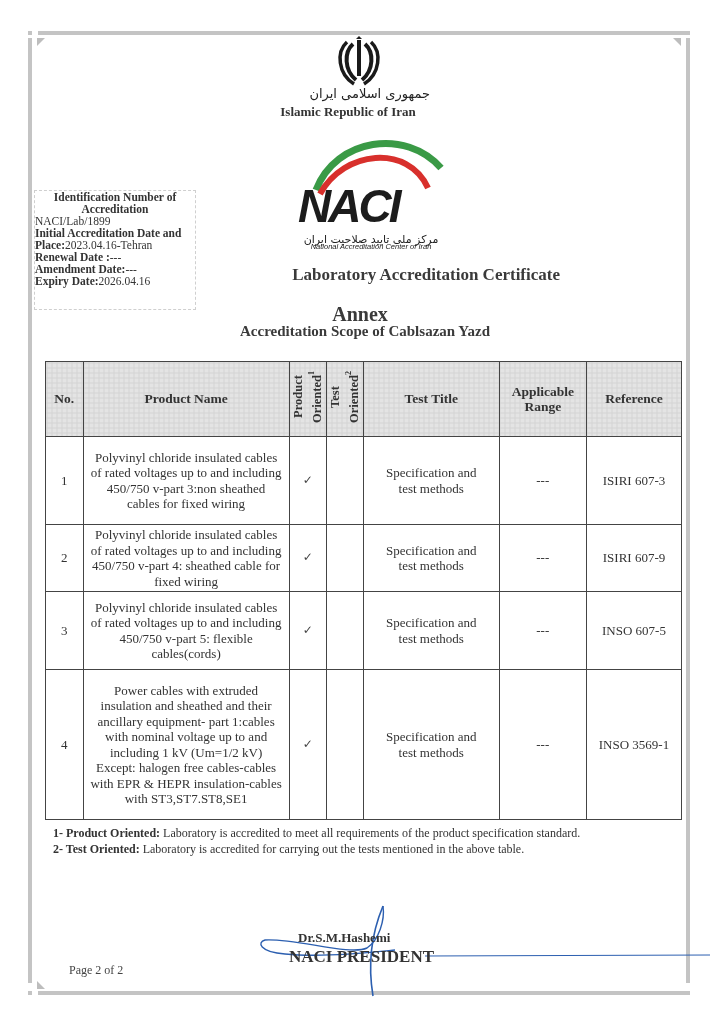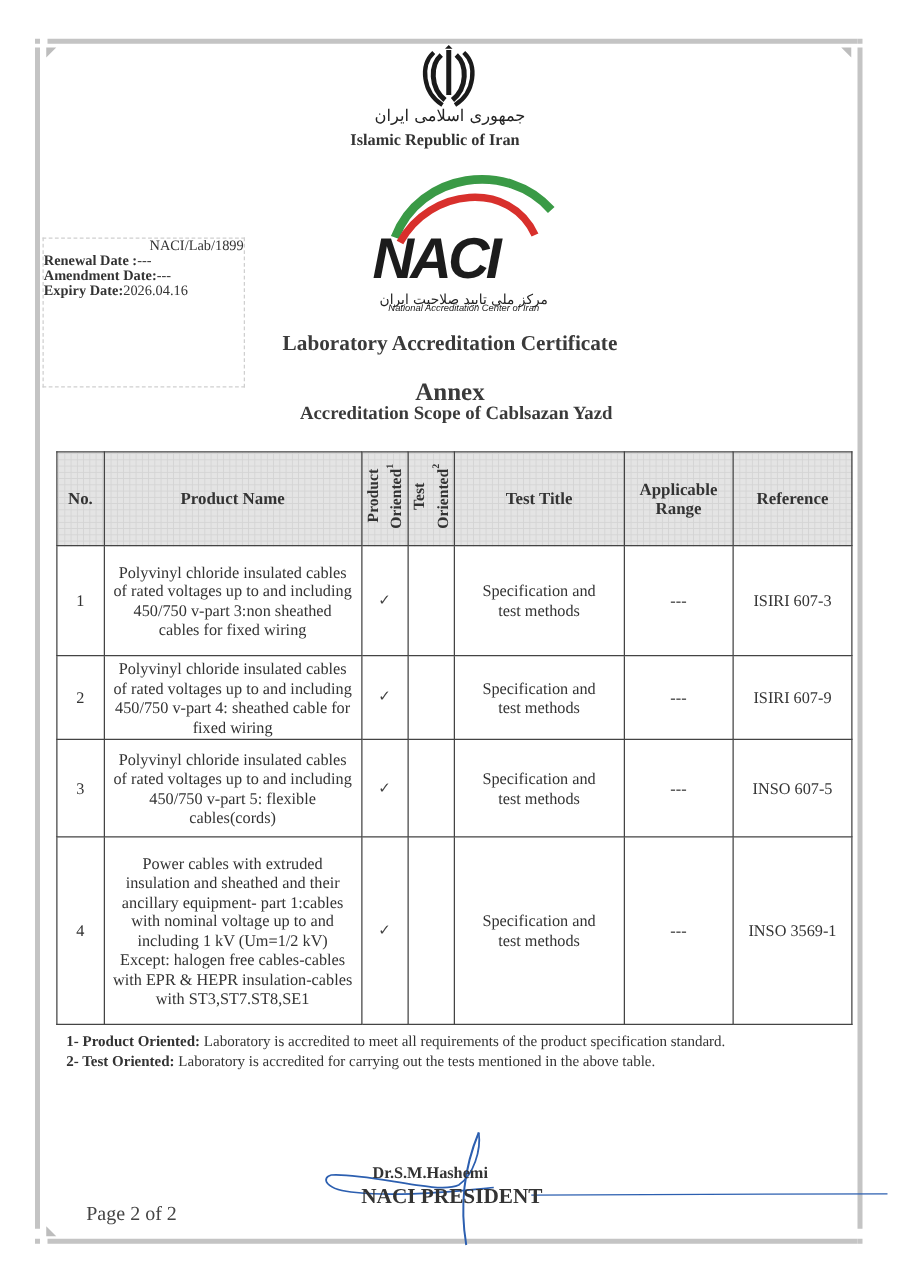"جمهوری اسلامی ایران" .fa-title { text-align: center -> none }
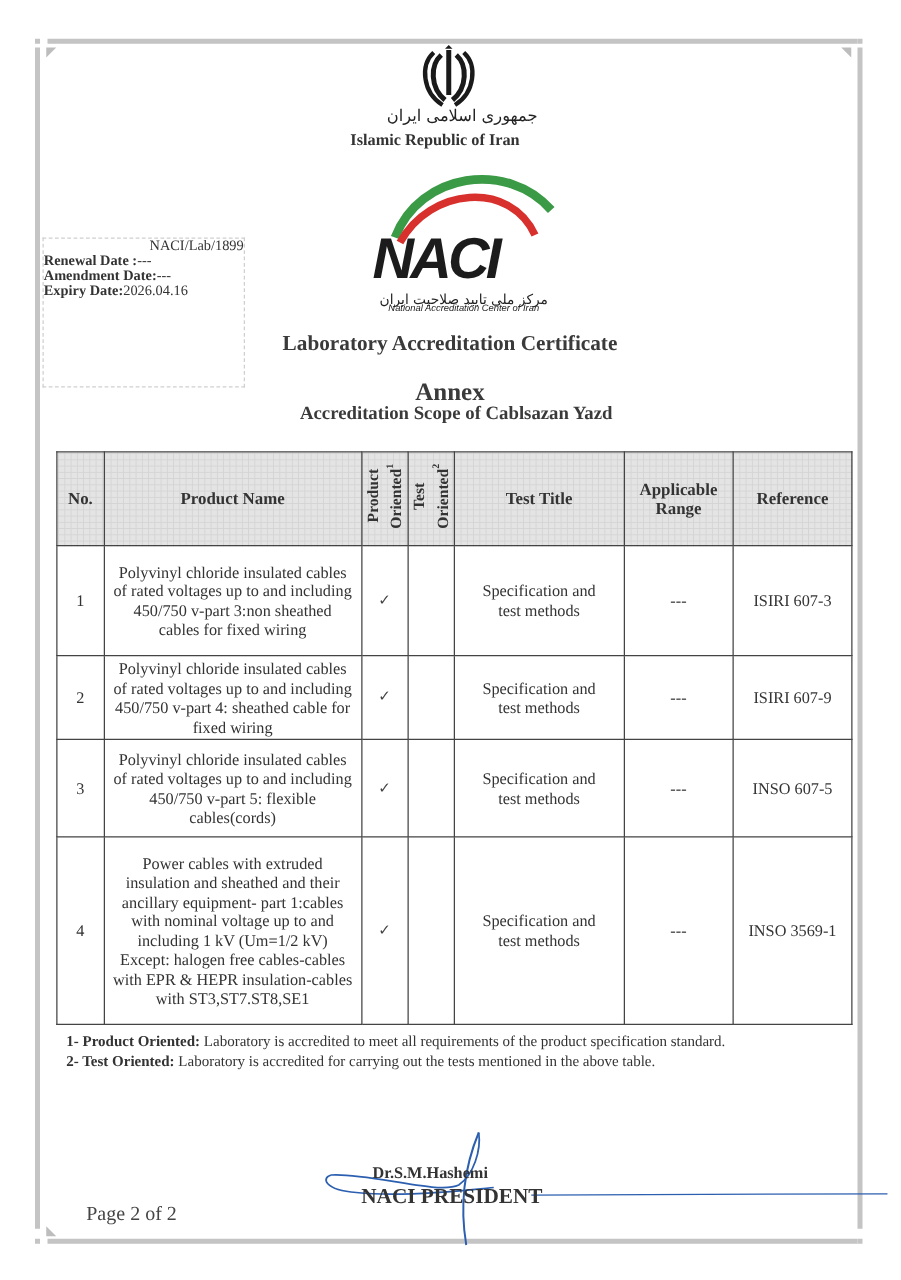"Identification Number of Accreditation" div.c { html: none -> <div>Identification Number of Accreditation</div> }
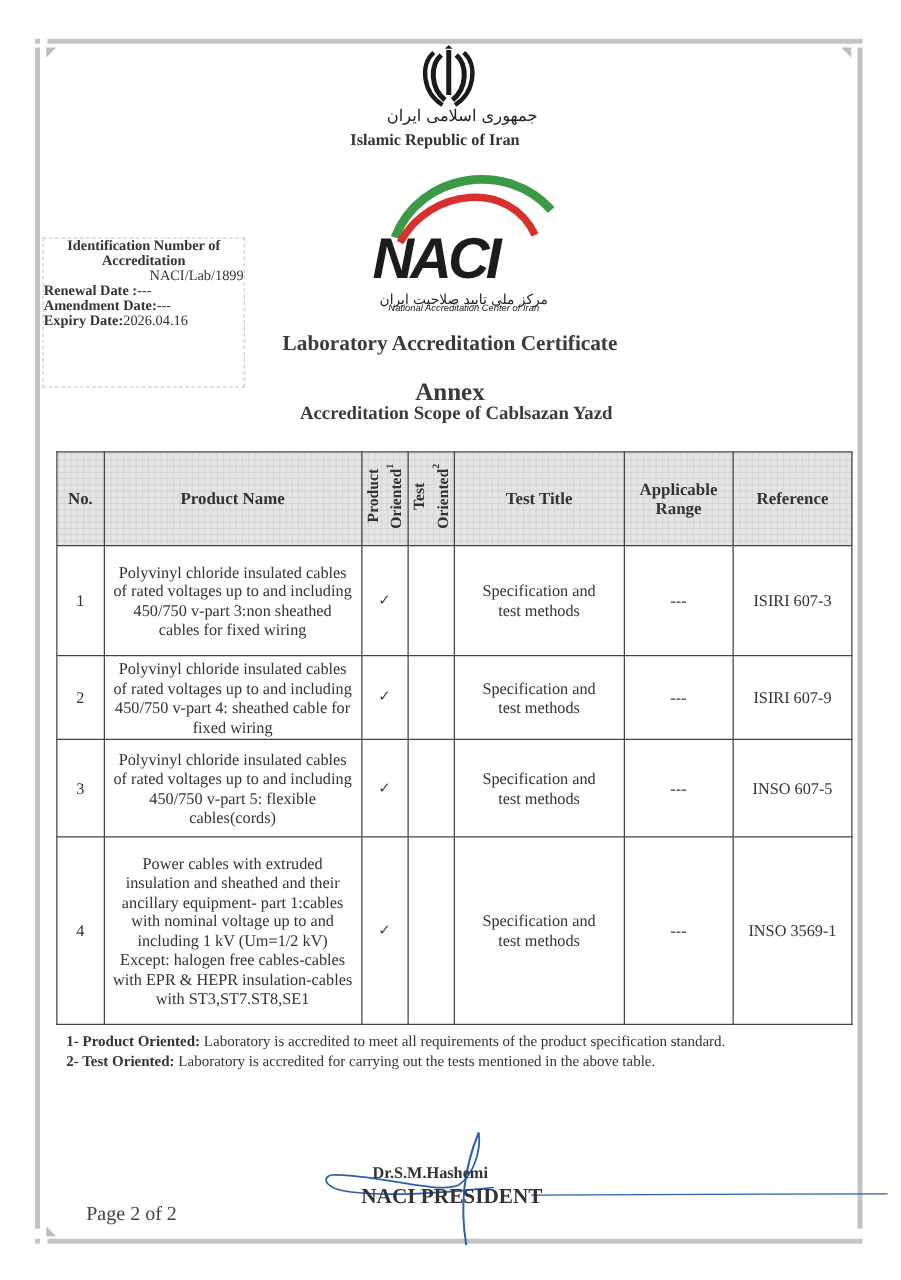"NACI/Lab/1899" .id-box .cn { text-align: right -> left }
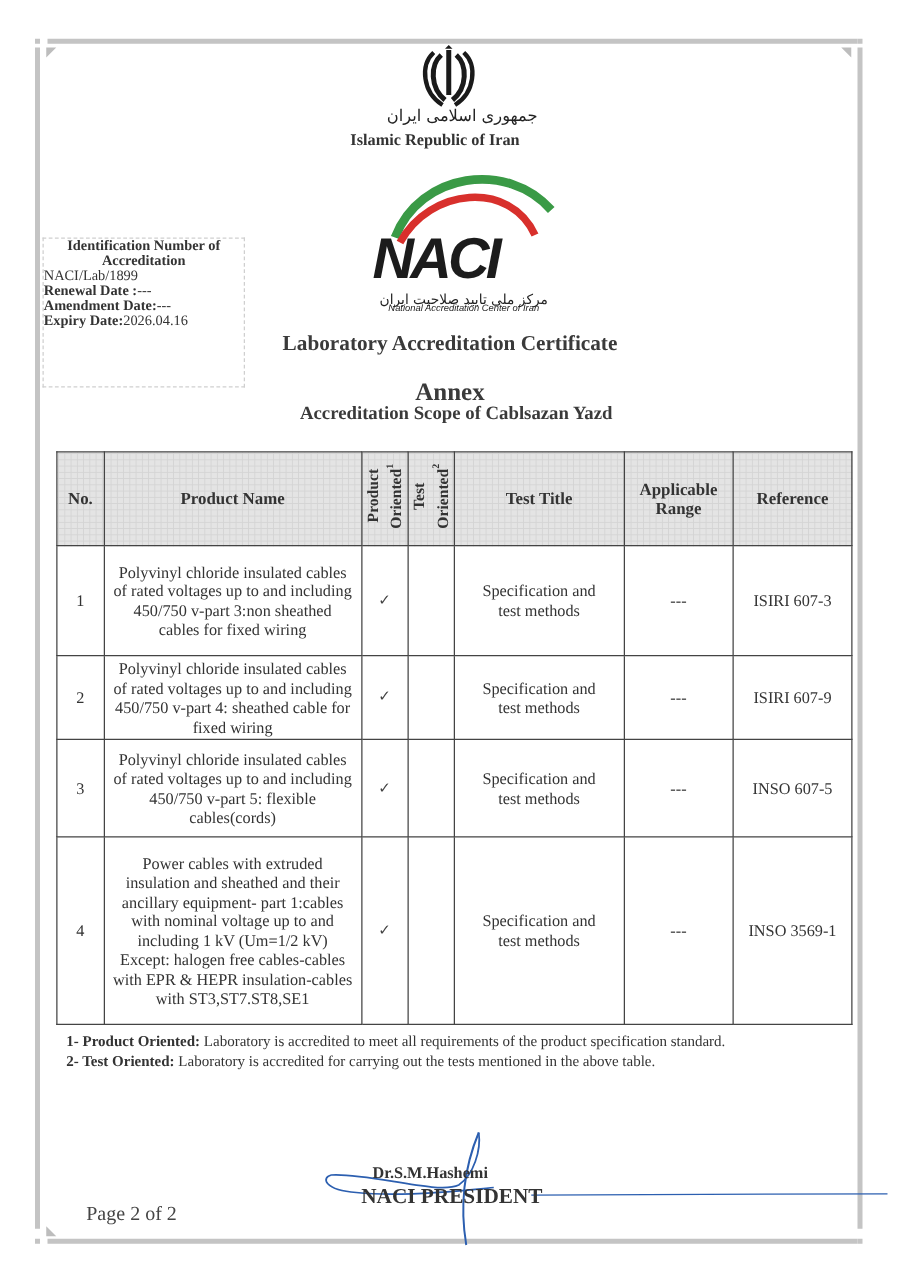"Initial Accreditation Date and" div { html: none -> <div><span>Initial Accreditation Date and Place:</span><span>2023.04.16-Tehran</span></div> }
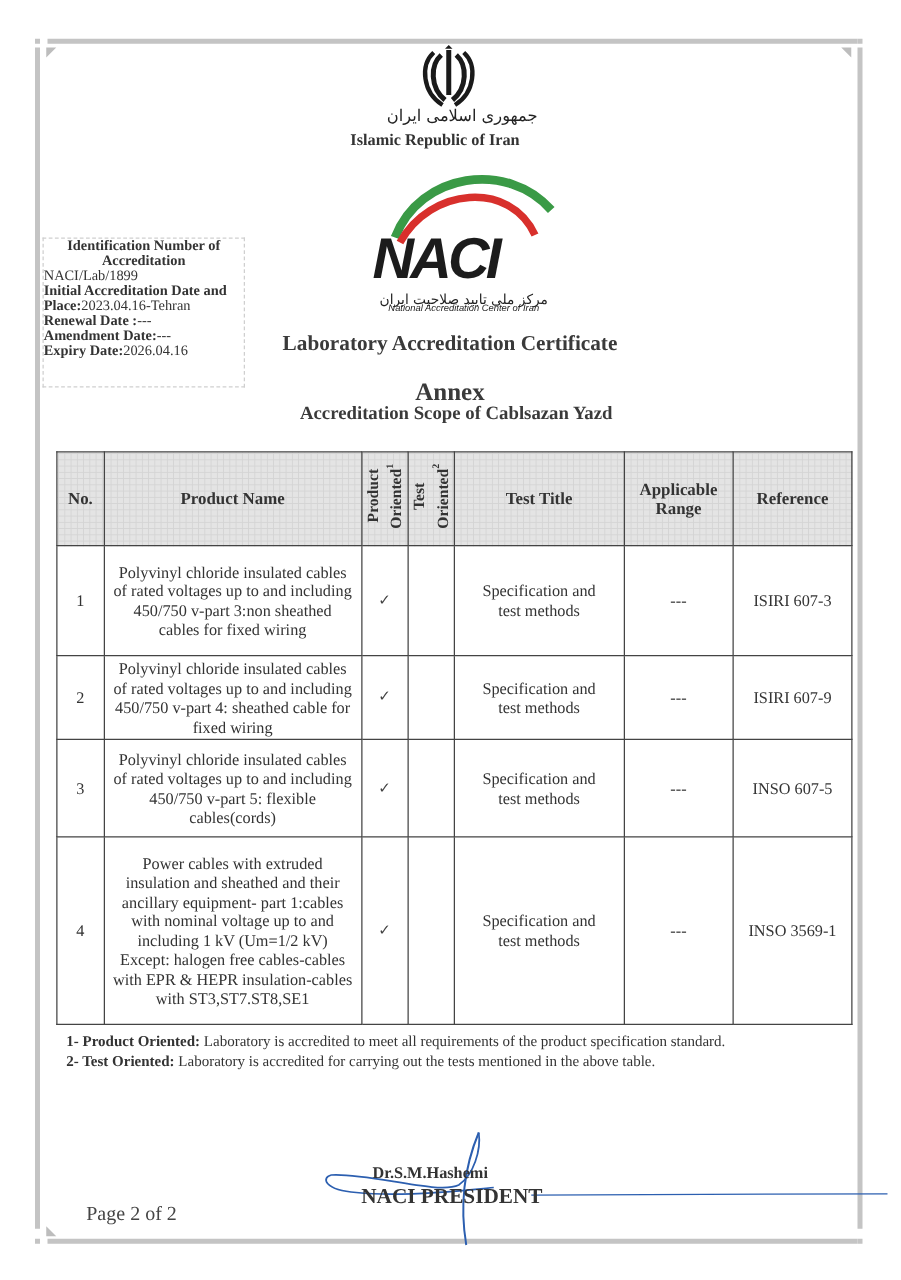"Laboratory Accreditation Certificate" .cert-title { text-align: center -> right }
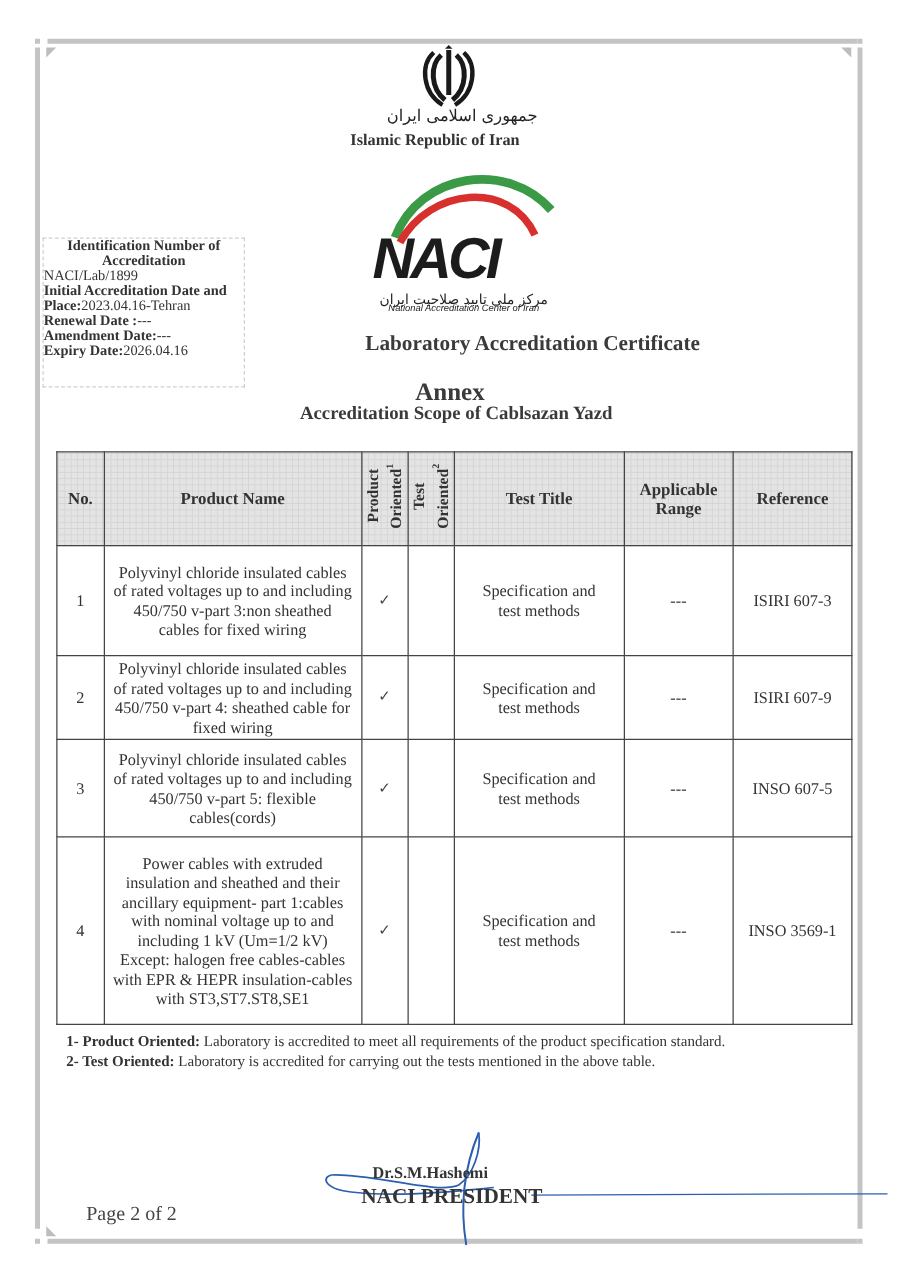"Page 2 of 2" .page-num { font-size: 16px -> 12px }
